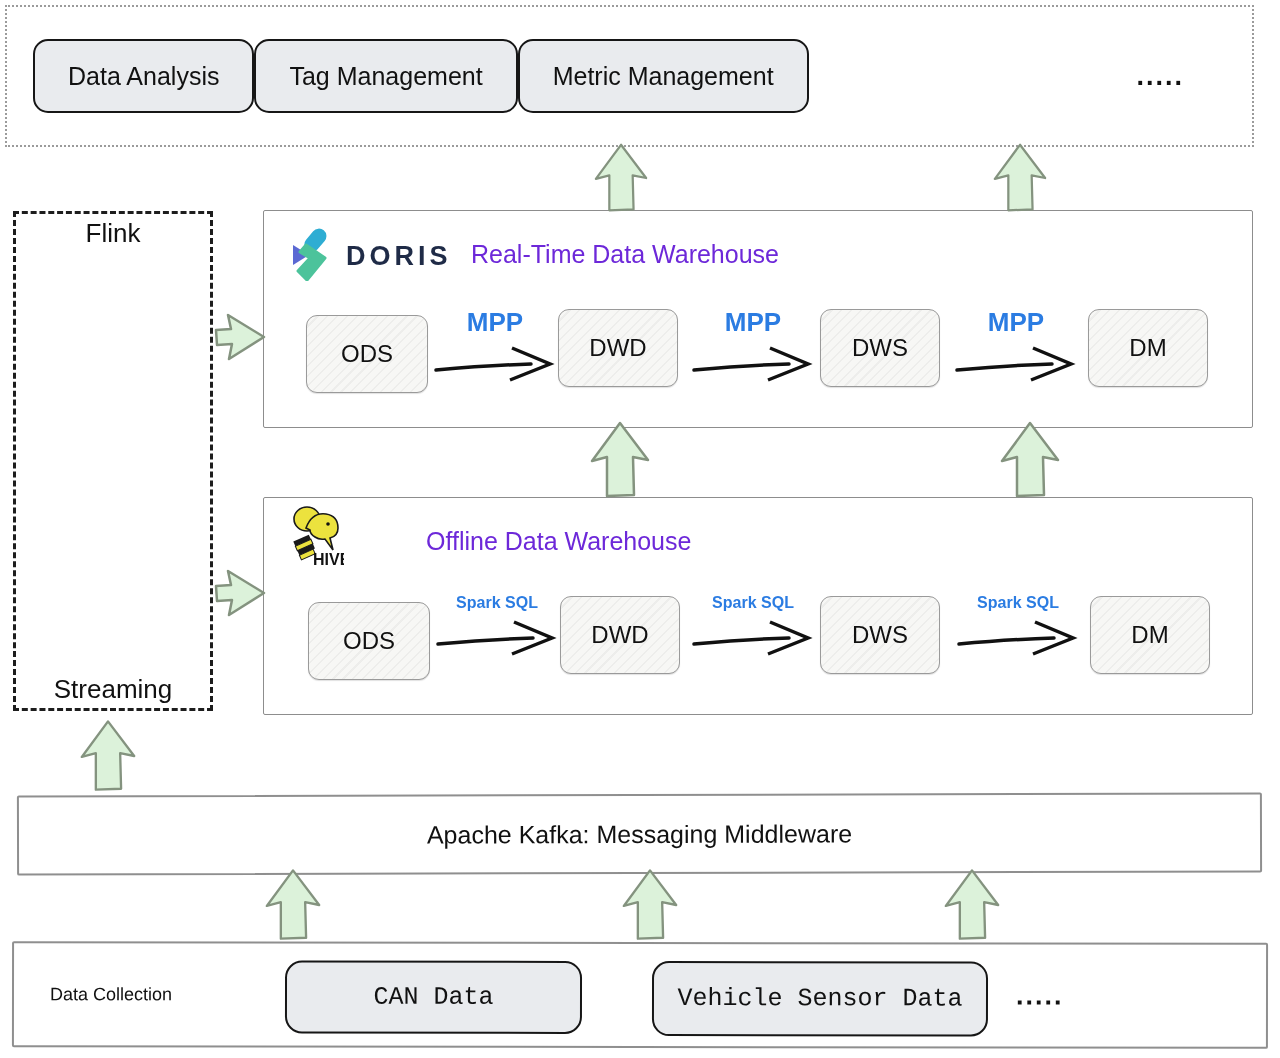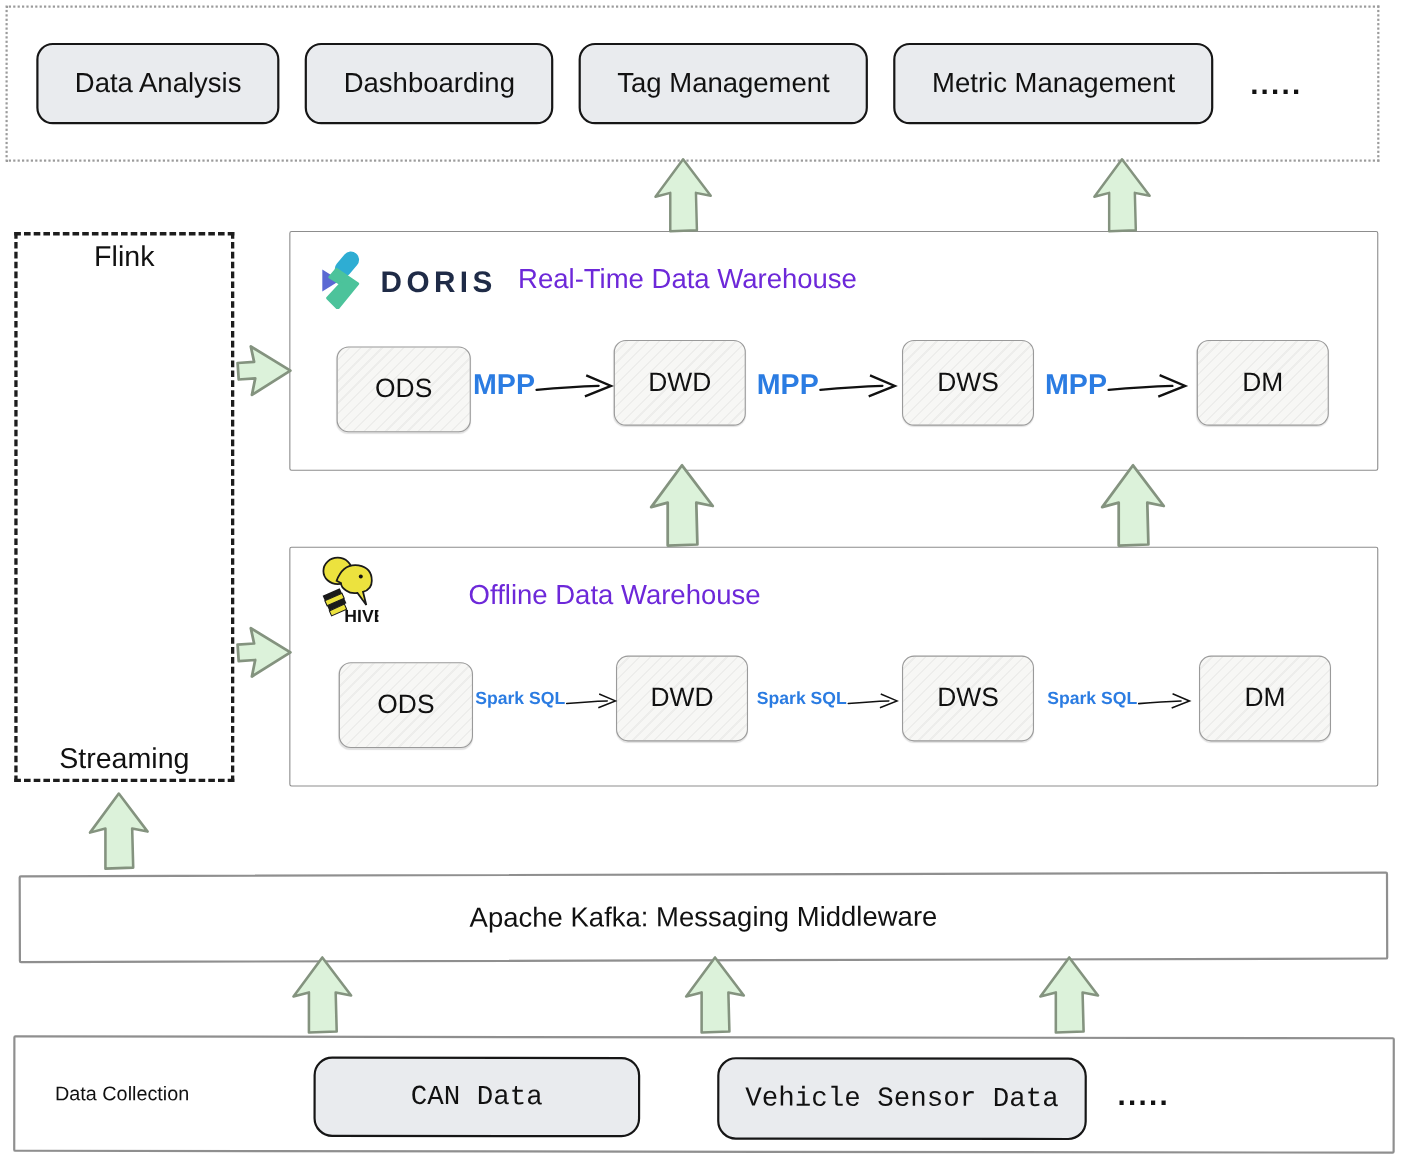"Data Analysis" .dotted-box { gap: 23px -> none }
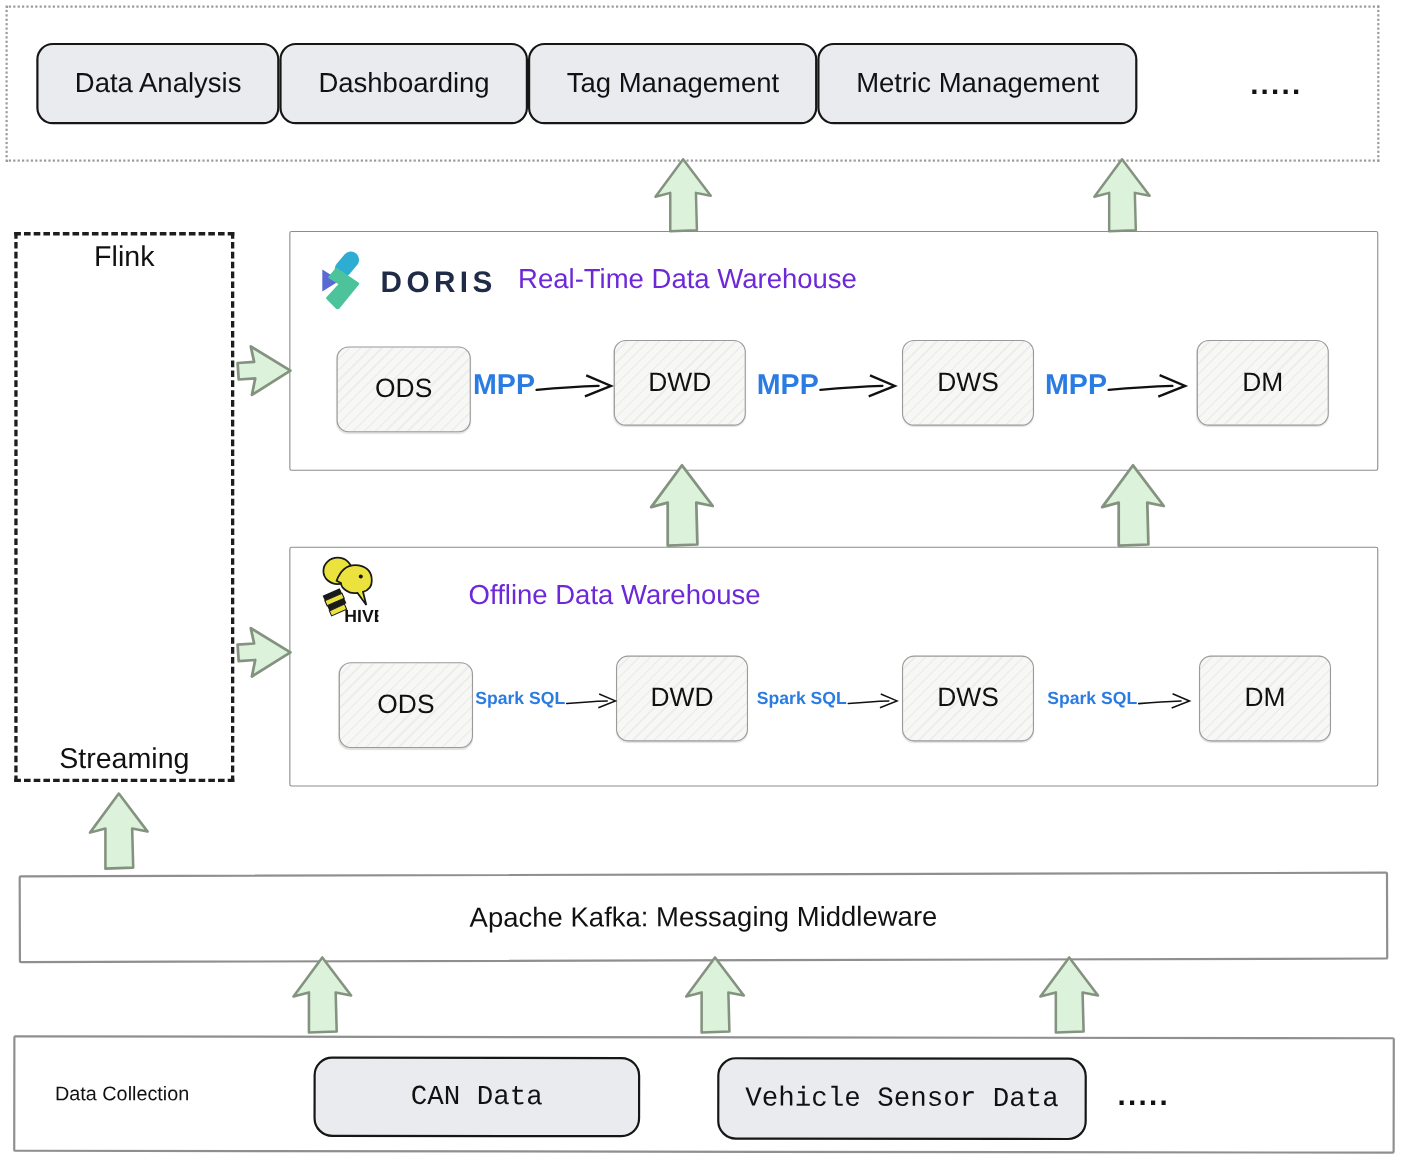"Dashboarding" div.pill { html: <div>Dashboarding</div> -> none }
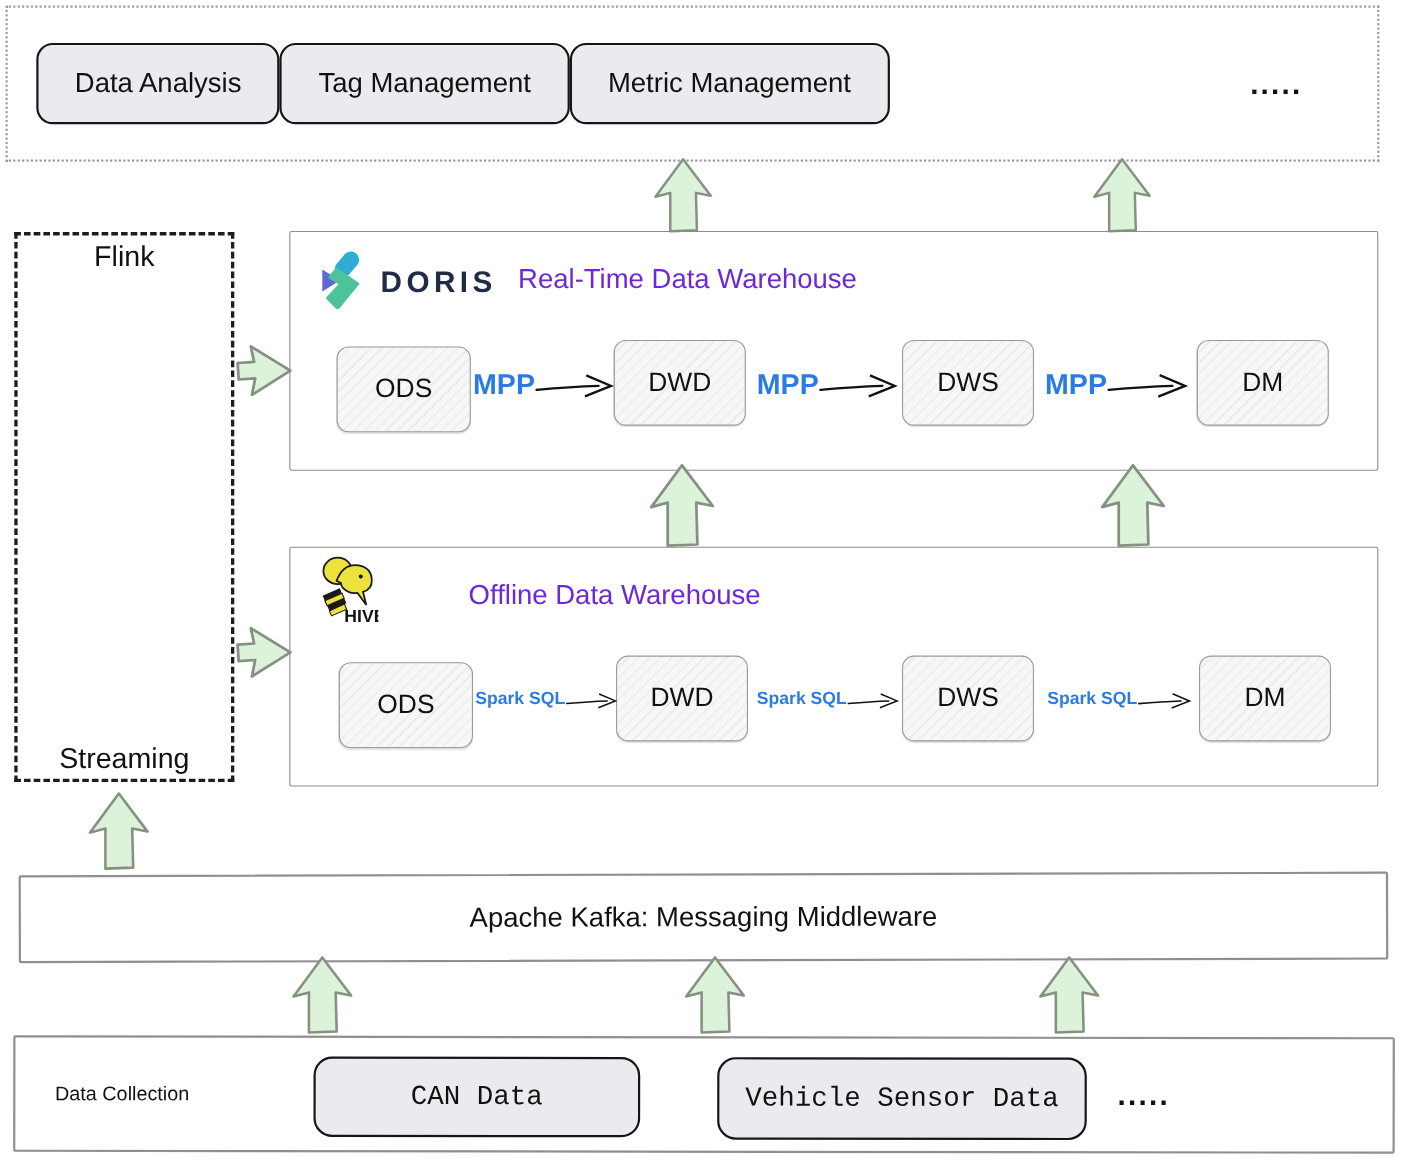"MPP" .connector { flex-direction: row -> column }
